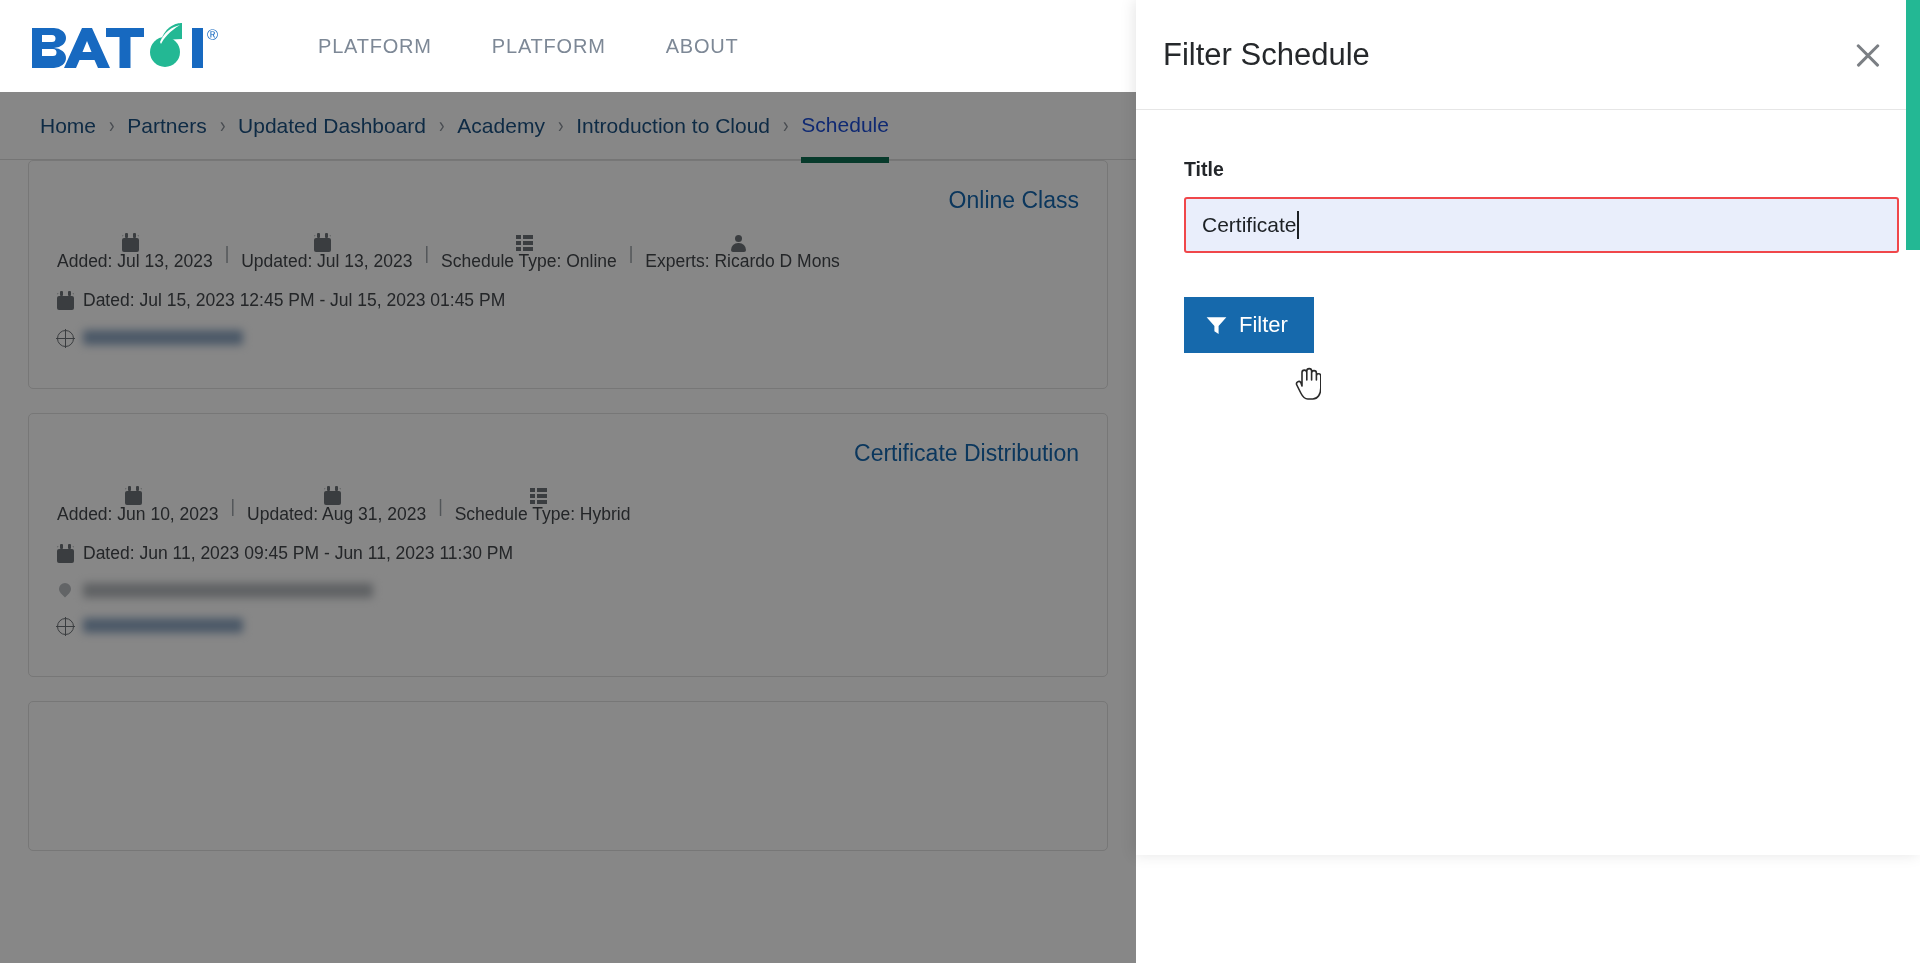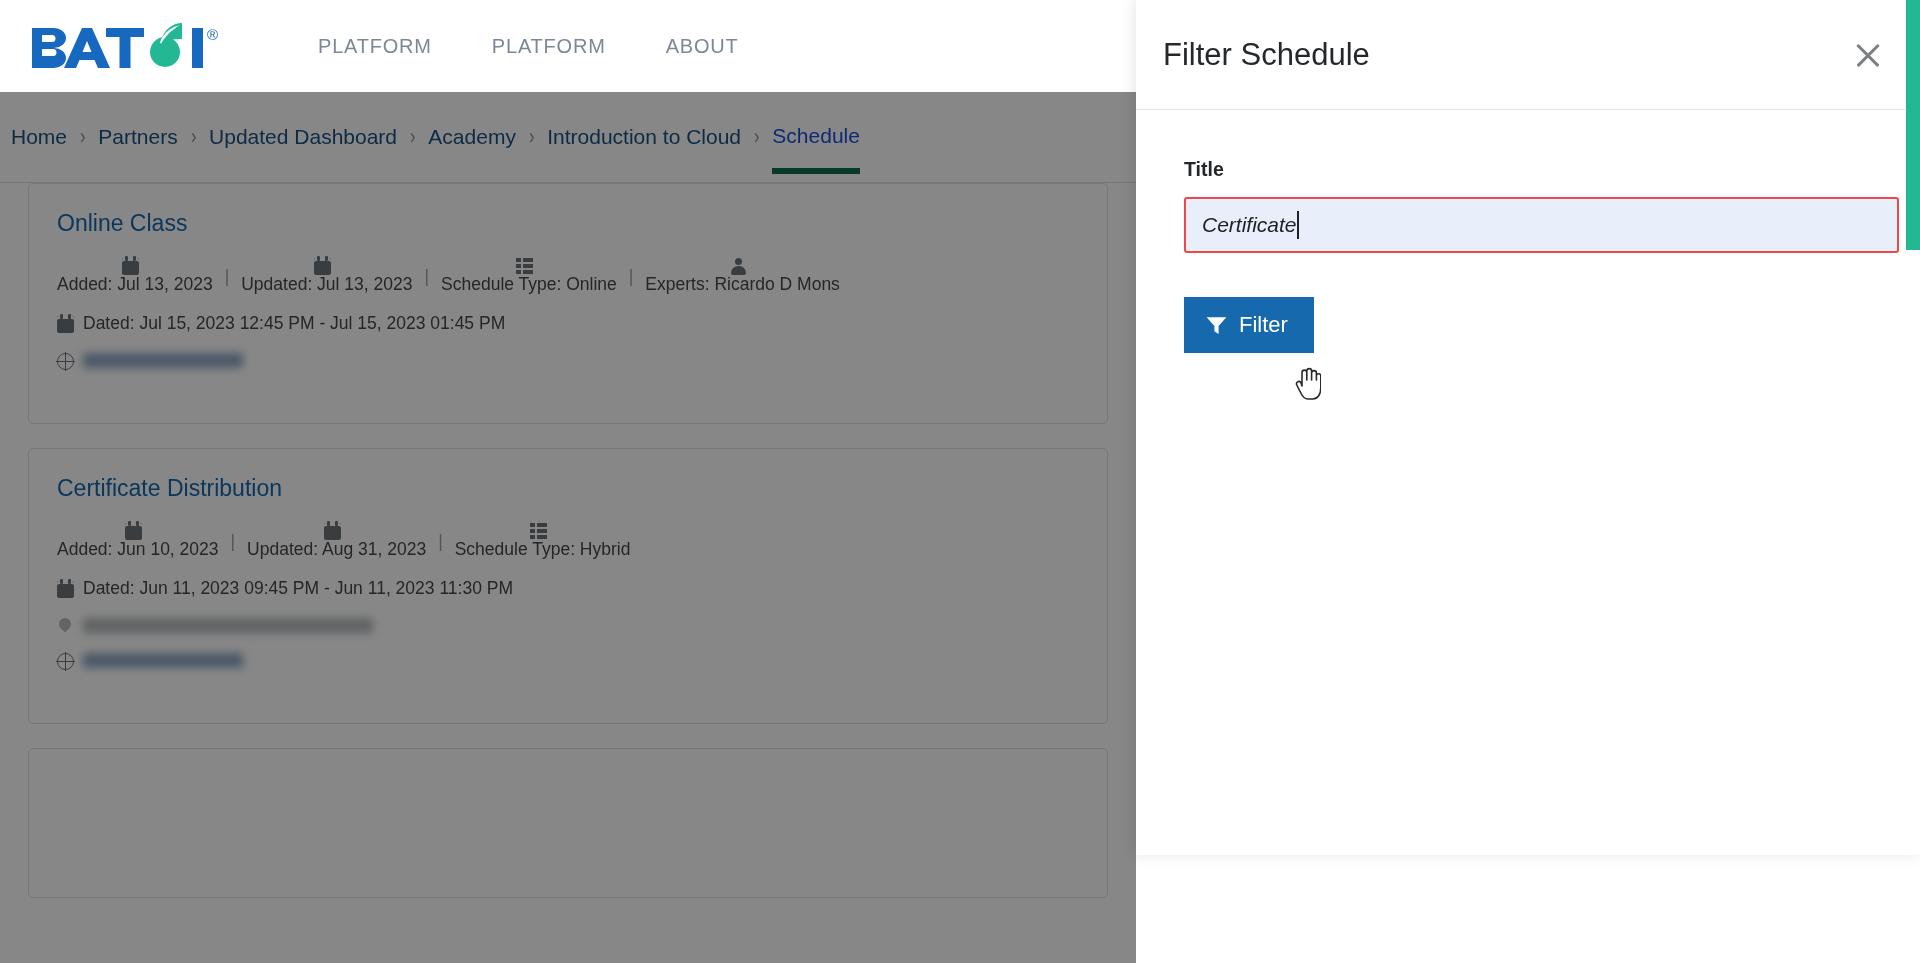"Home" .crumb-band { height: 91px -> 68px; padding-left: 11px -> 40px }
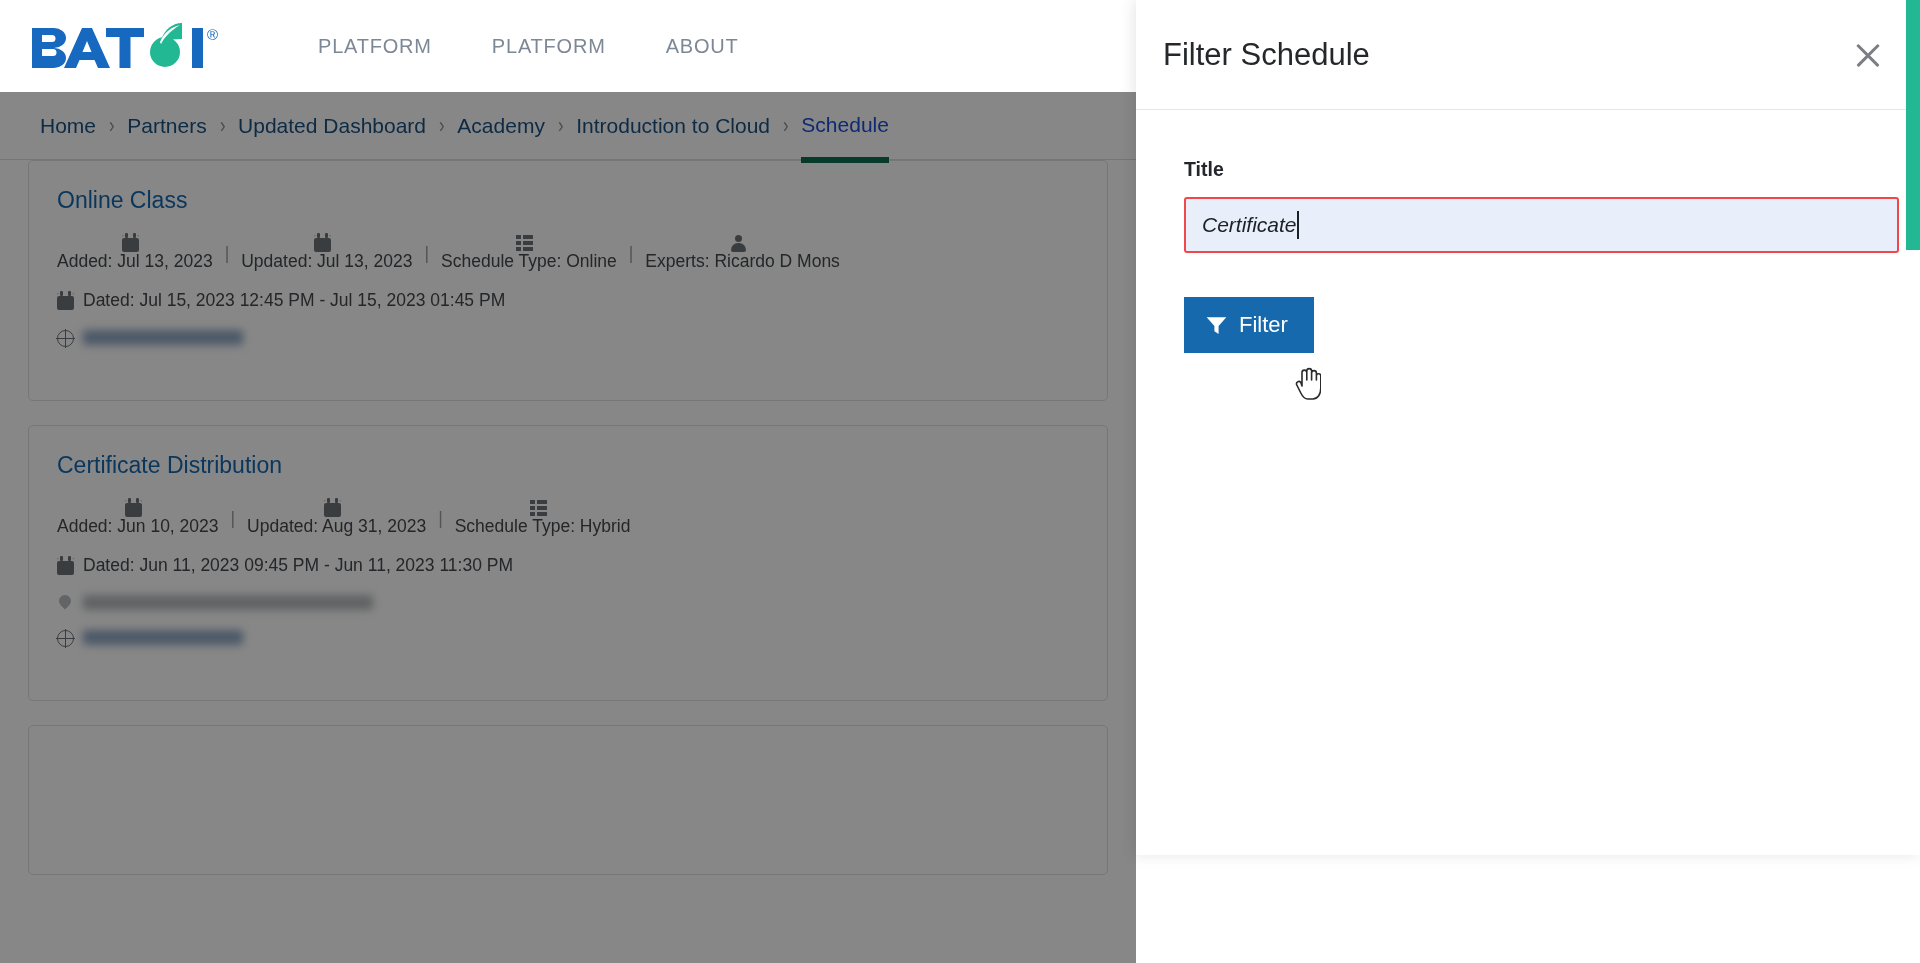"Online Class" .card { padding: 26px 28px 36px 28px -> 26px 28px 24px 28px; text-align: none -> right }
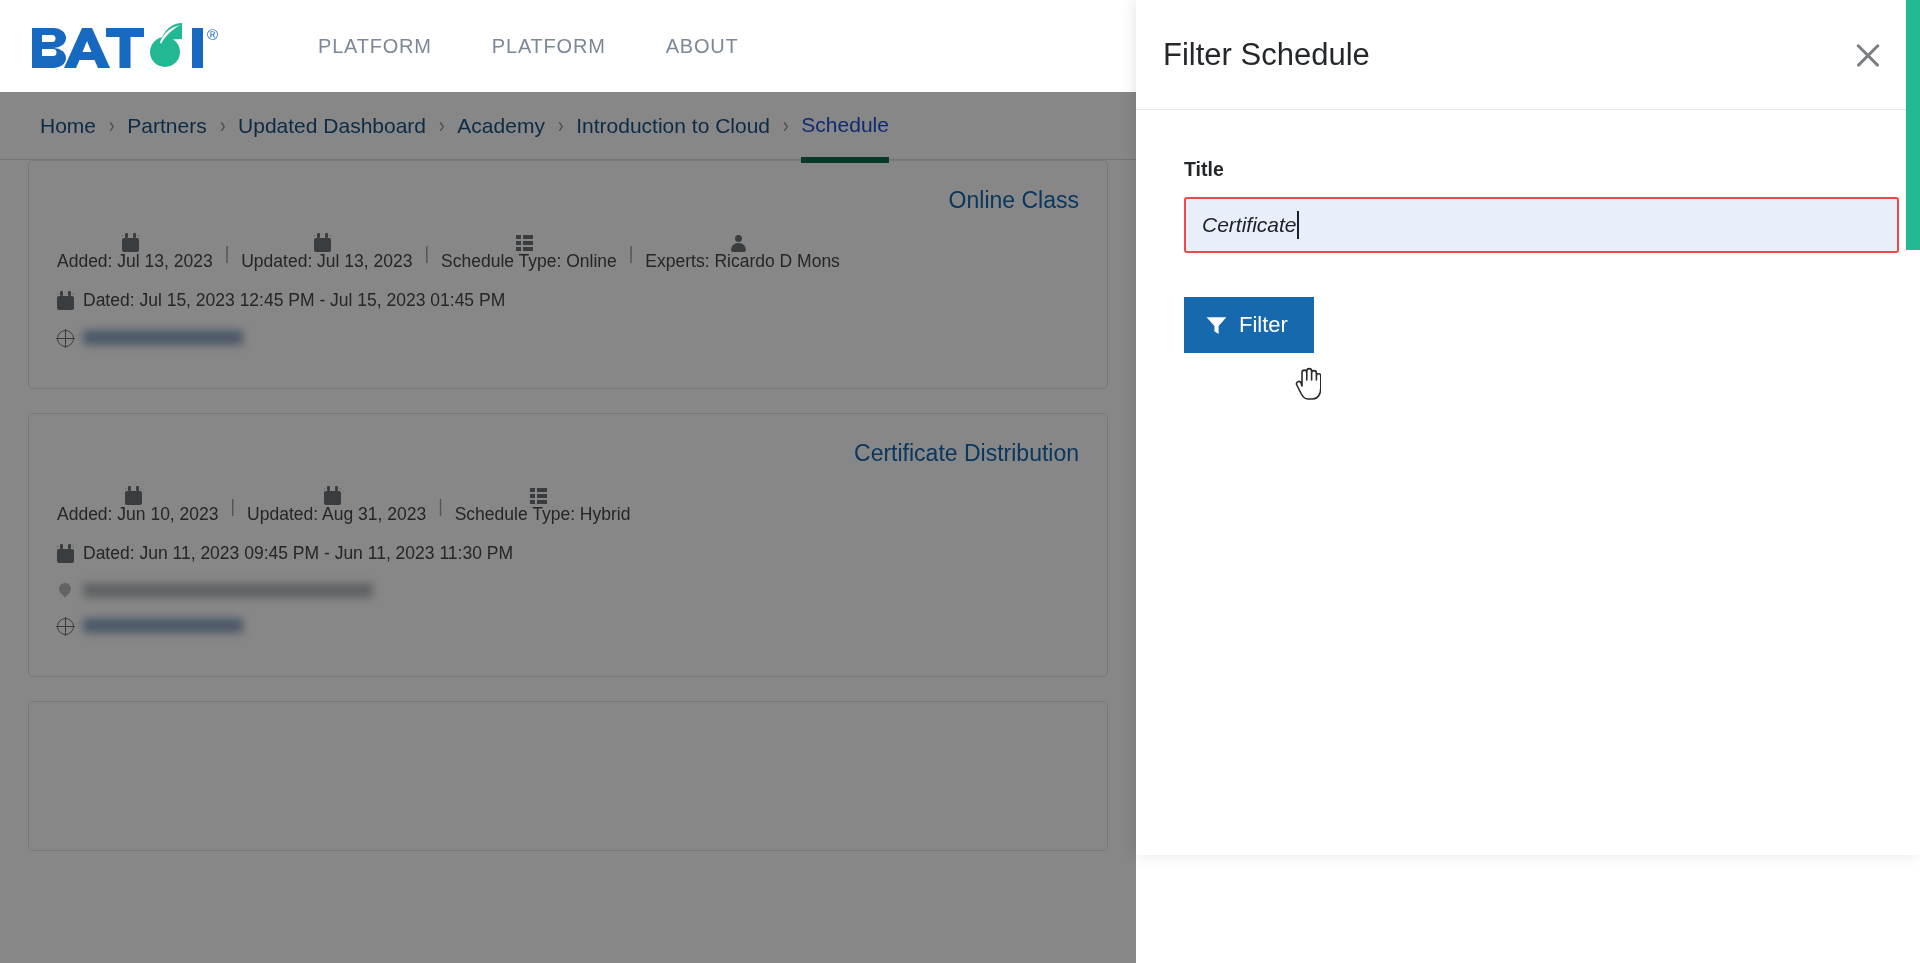"Certificate" .text-input { font-style: italic -> none }
